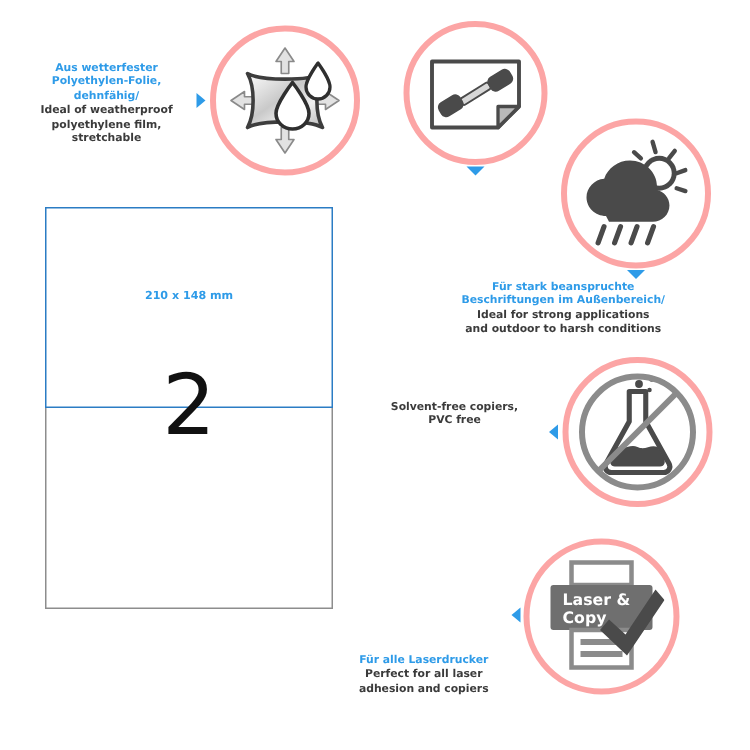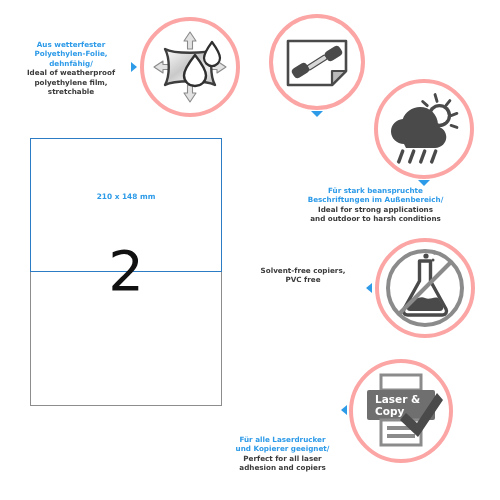"und Kopierer geeignet/" span.de { html: <span>und Kopierer geeignet/</span> -> none }
